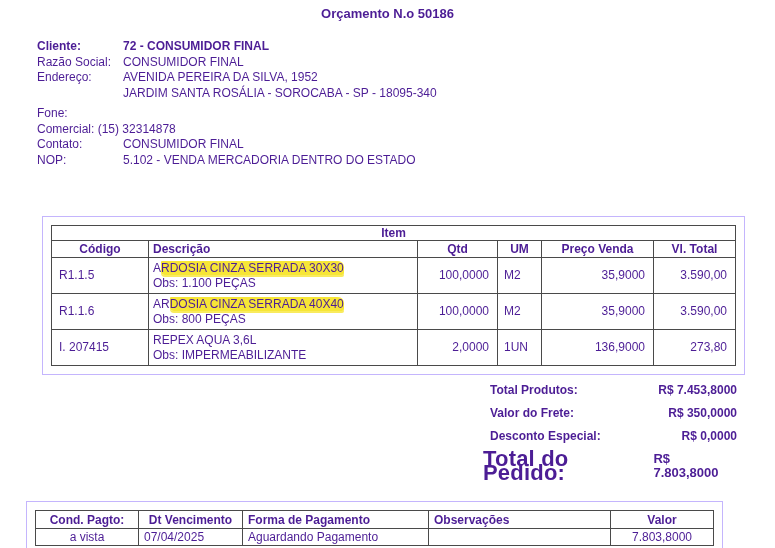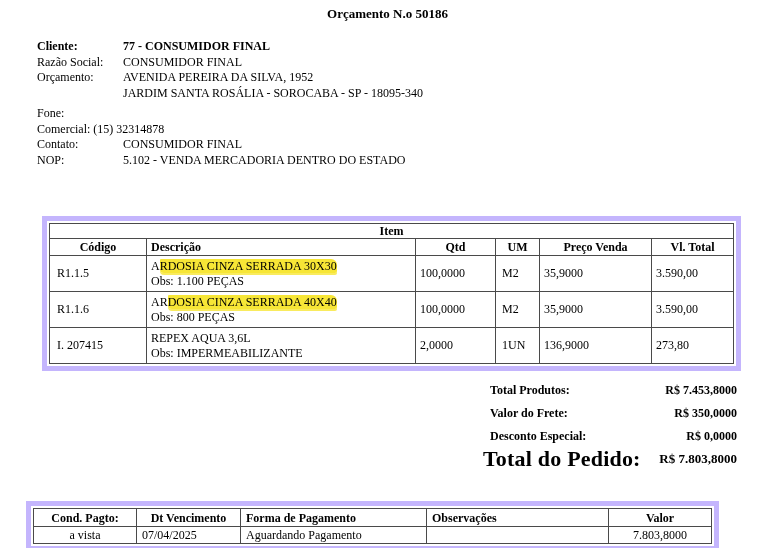"Orçamento N.o 50186" .page { color: #000000 -> #4c1d95; font-family: Liberation Serif, serif -> Liberation Sans, sans-serif }
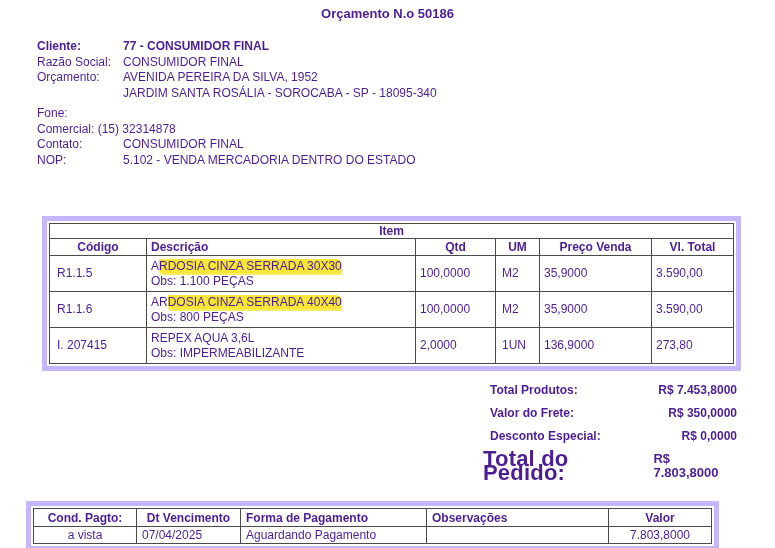"77 - CONSUMIDOR FINAL" span.info-value { text: 77 -> 72 }
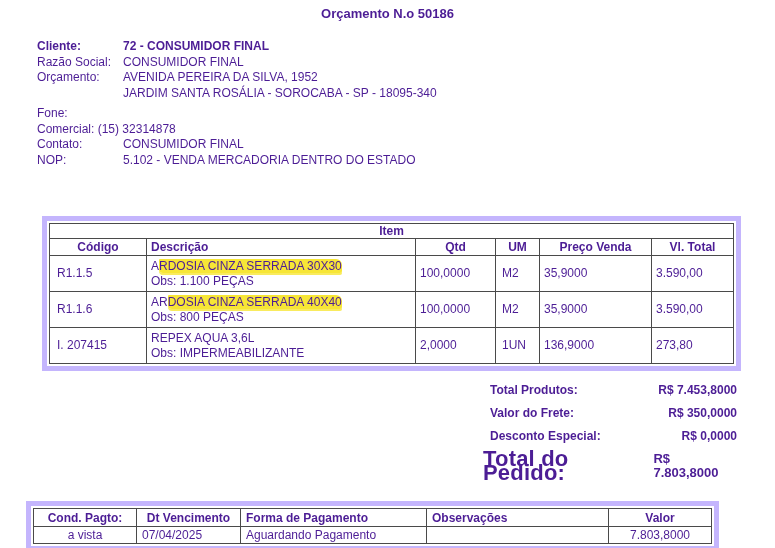"Orçamento:" span.info-label { text: Orçamento -> Endereço }
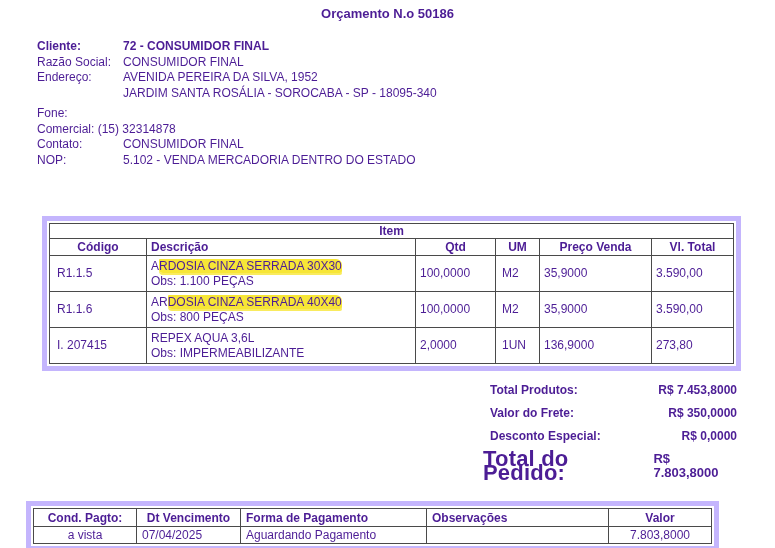"Item" .tbl-frame { border: 5px solid #c4b5fd -> 1px solid #c4b5fd; padding: 2px -> 8px }
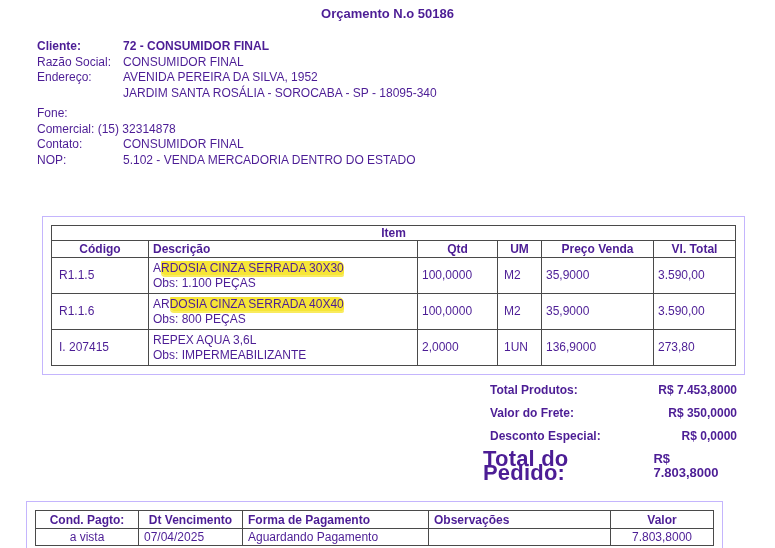"100,0000" td.c-qtd, td.c-preco, td.c-total { text-align: none -> right }
